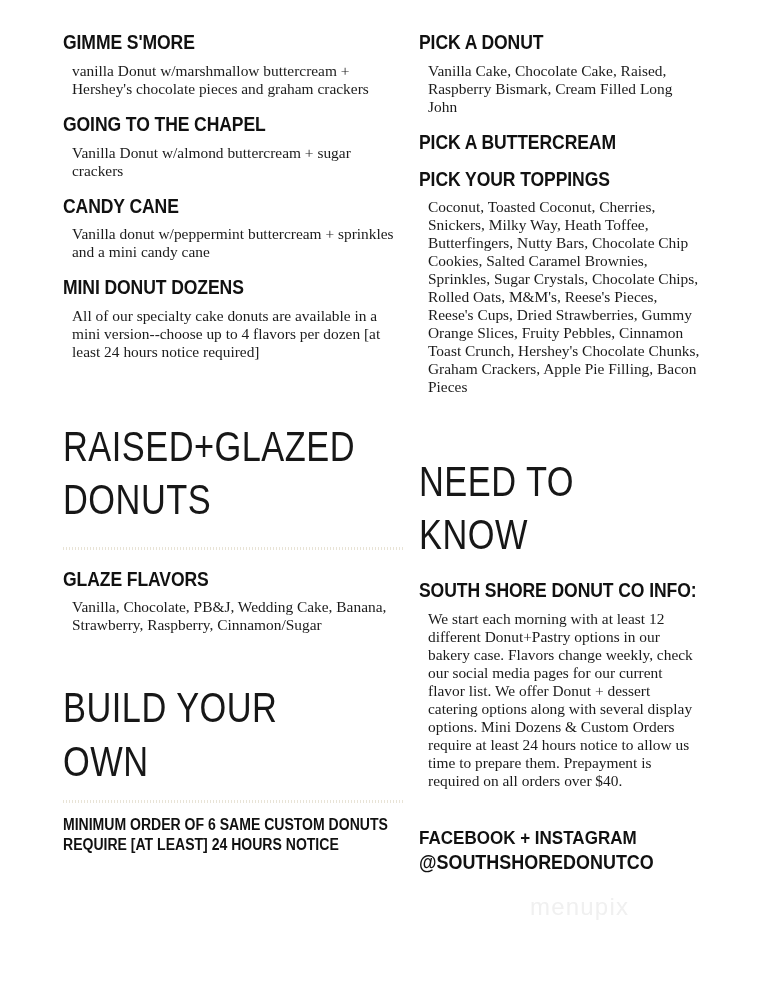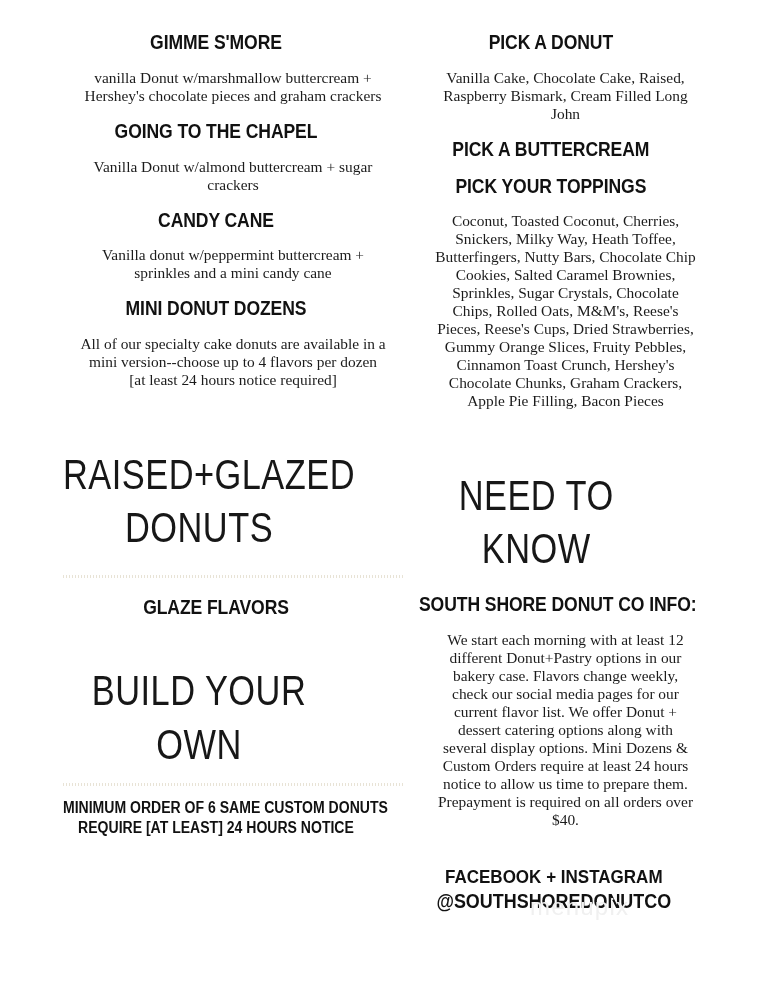"GIMME S'MORE" .columns { text-align: center -> none }
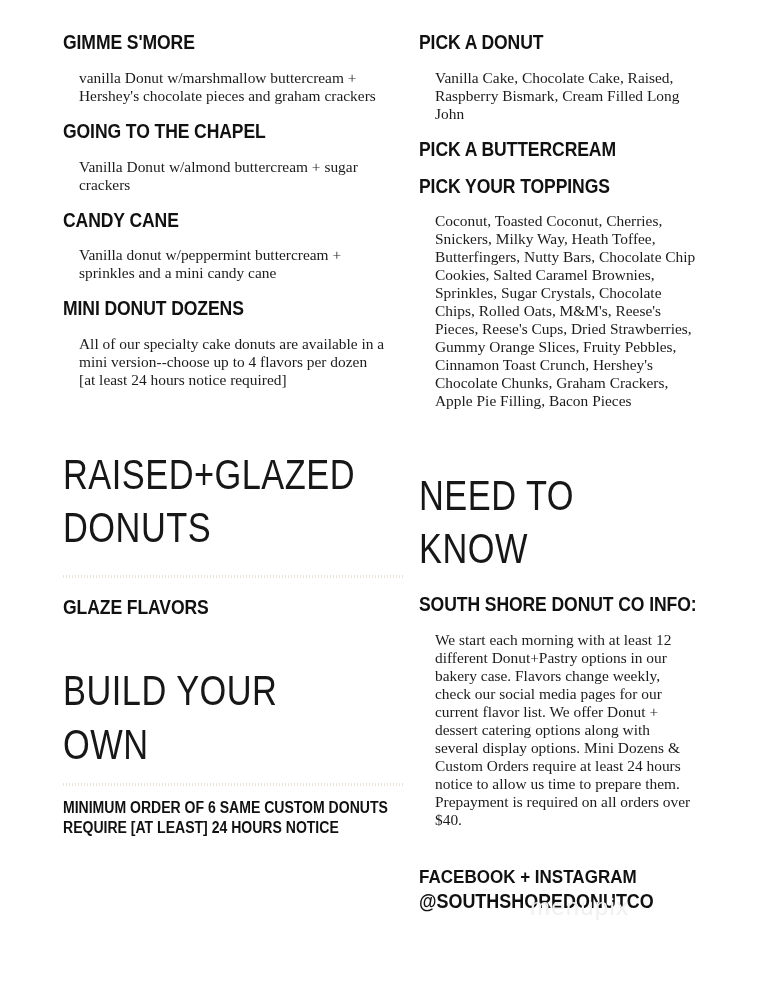"vanilla Donut w/marshmallow buttercream" .item-body { margin: 16px -> 9px }
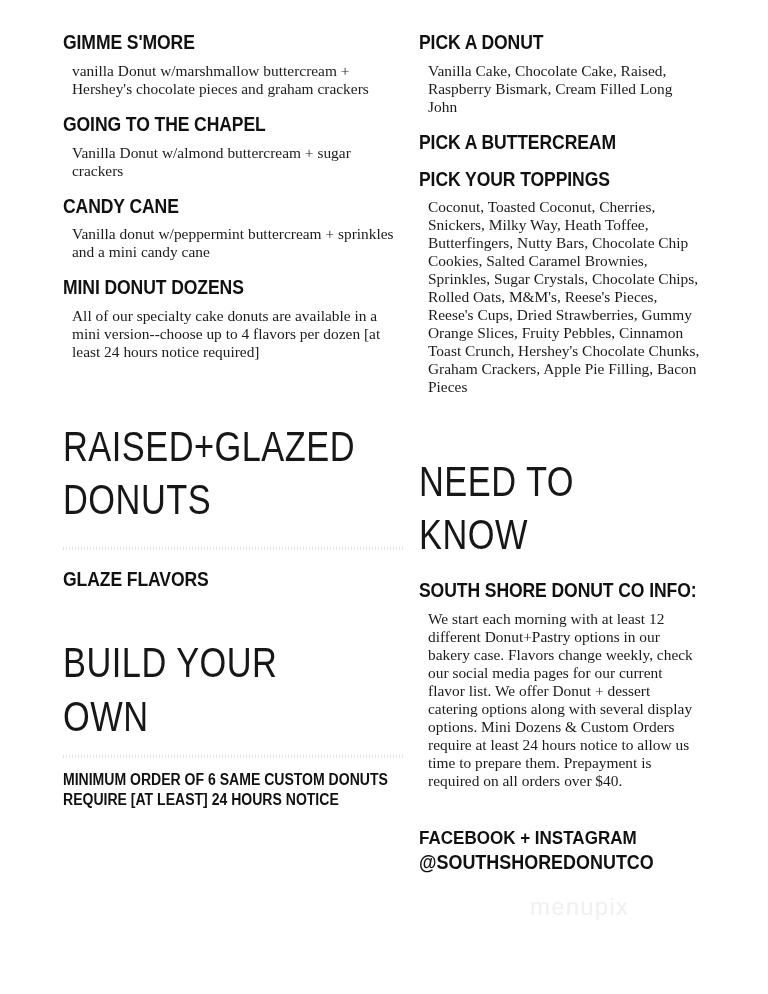"Vanilla, Chocolate, PB&J, Wedding Cake," p.item-body { html: none -> <p>Vanilla, Chocolate, PB&amp;J, Wedding Cake, Banana, Strawberry, Raspberry, Cinnamon/Sugar</p> }
